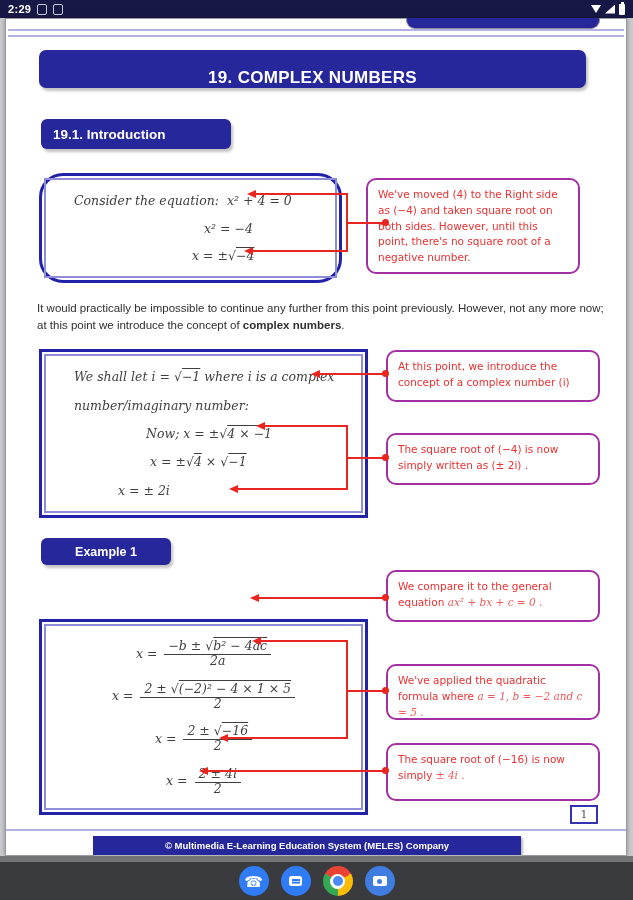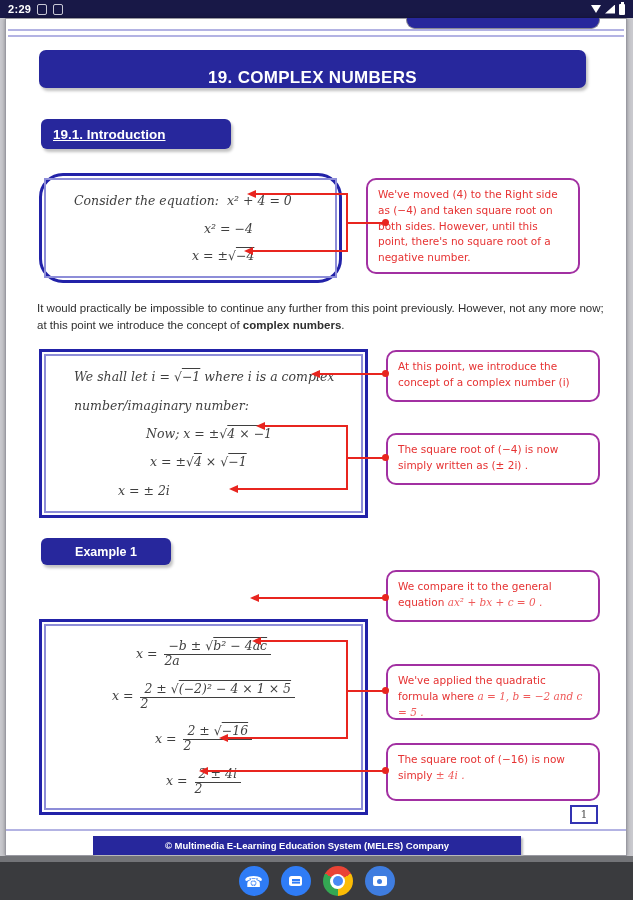"19.1. Introduction" .sectionbox { text-decoration: underline -> none }
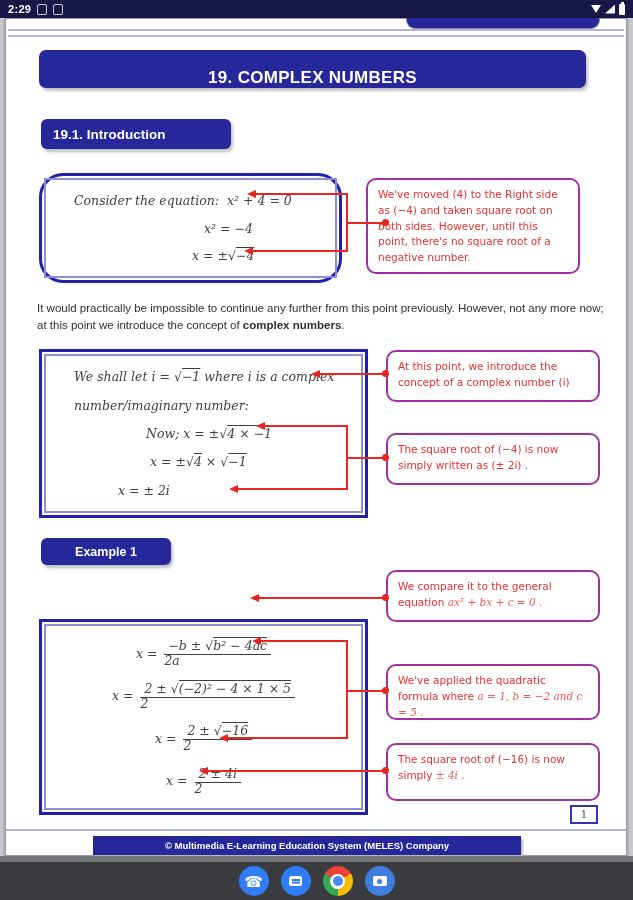"−b ± √b² − 4ac" .frac { text-align: none -> center }
